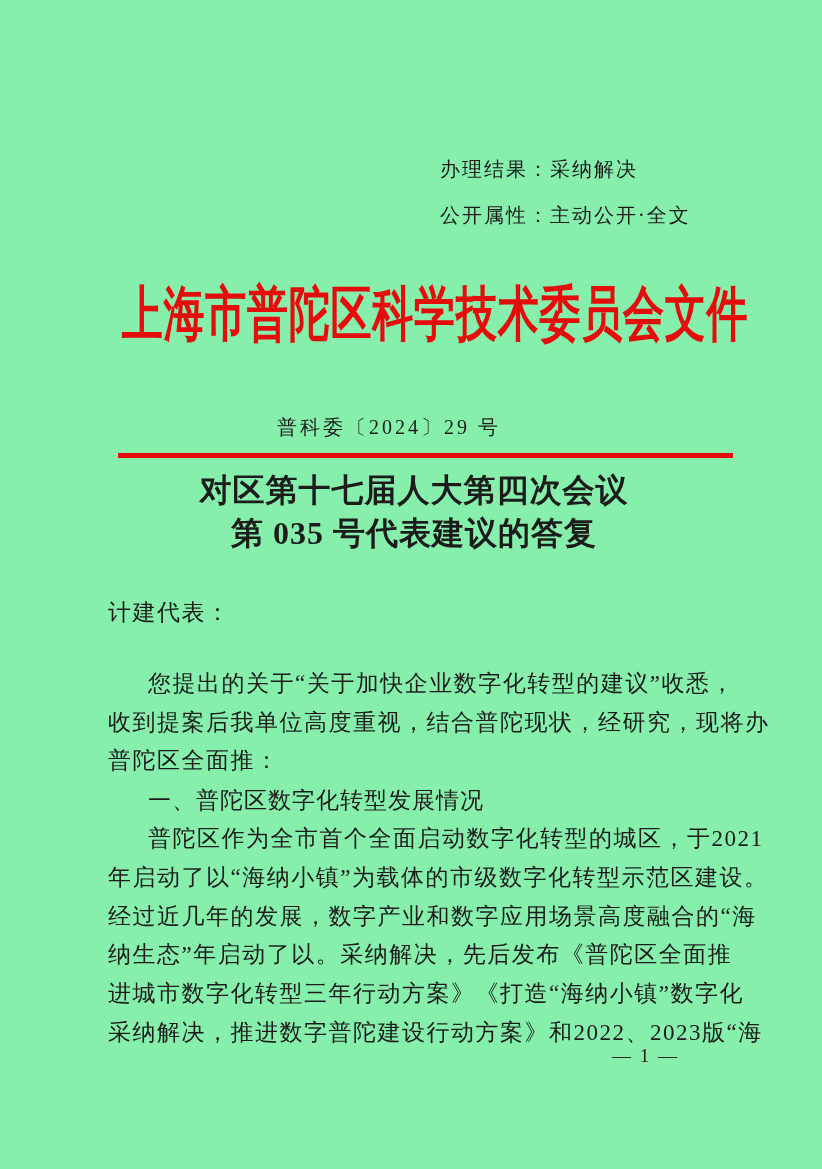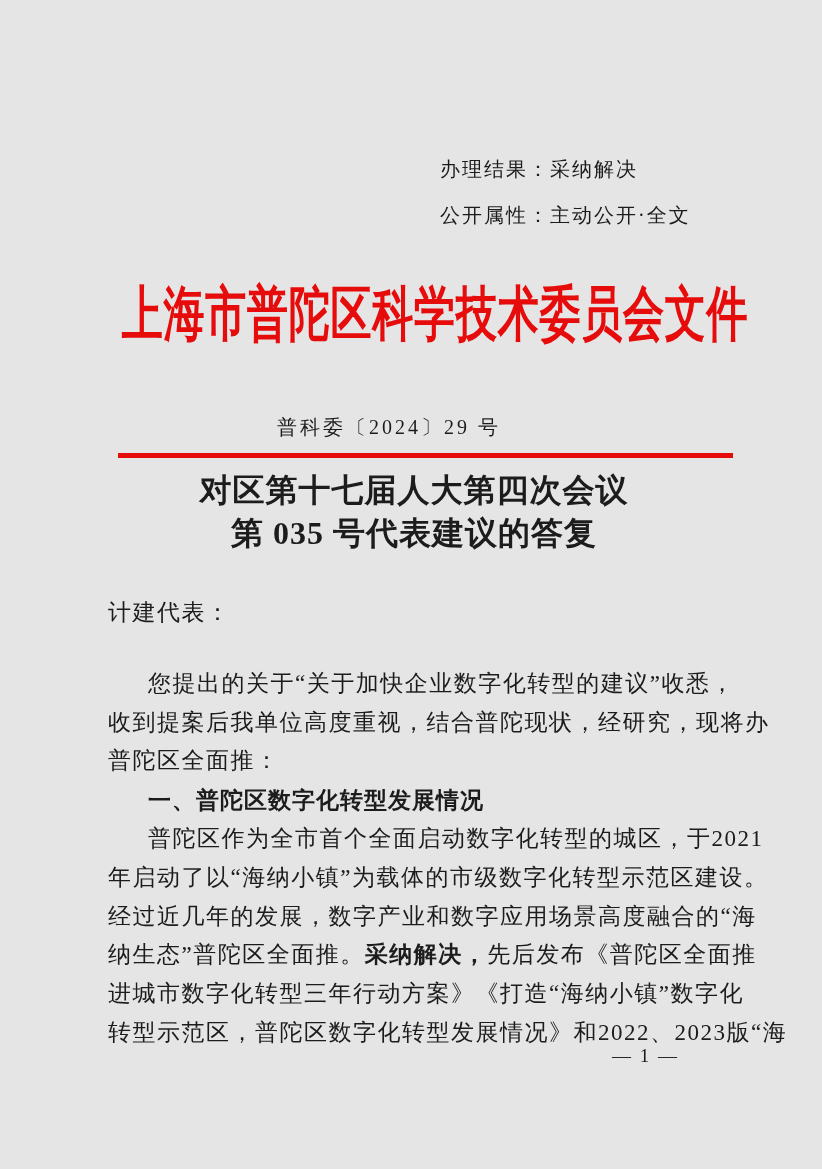"办理结果：采纳解决" .page { background: #e5e5e5 -> #86efac }
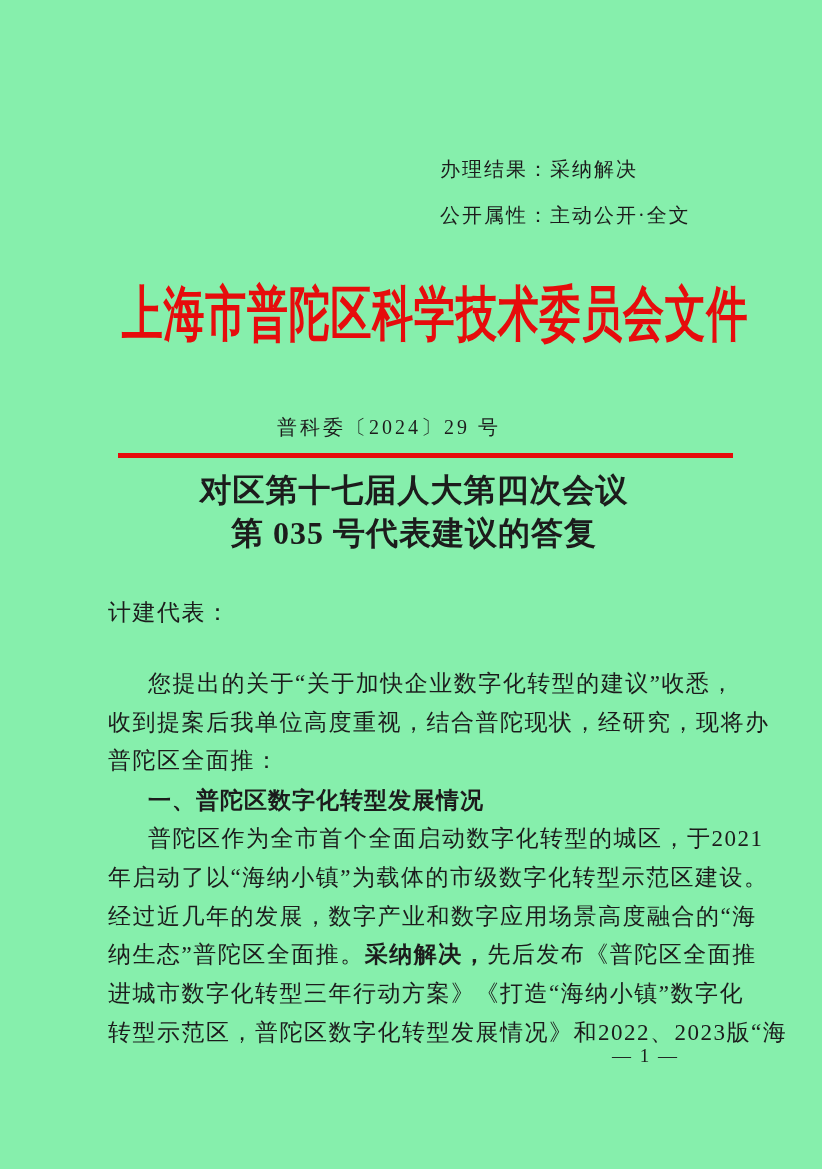"一、普陀区数字化转型发展情况" .bline .seg-bold { font-weight: bold -> normal }
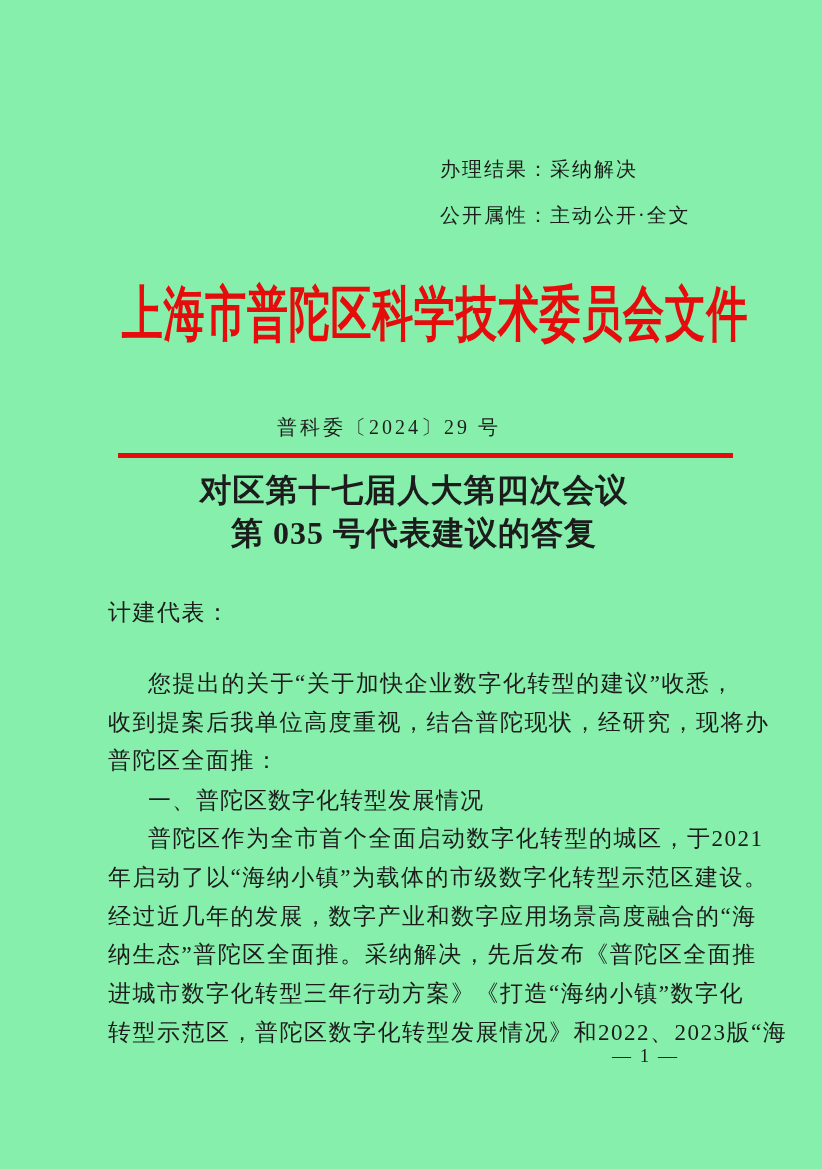"纳生态”普陀区全面推。" span.seg { text: 普陀区全面推 -> 年启动了以 }
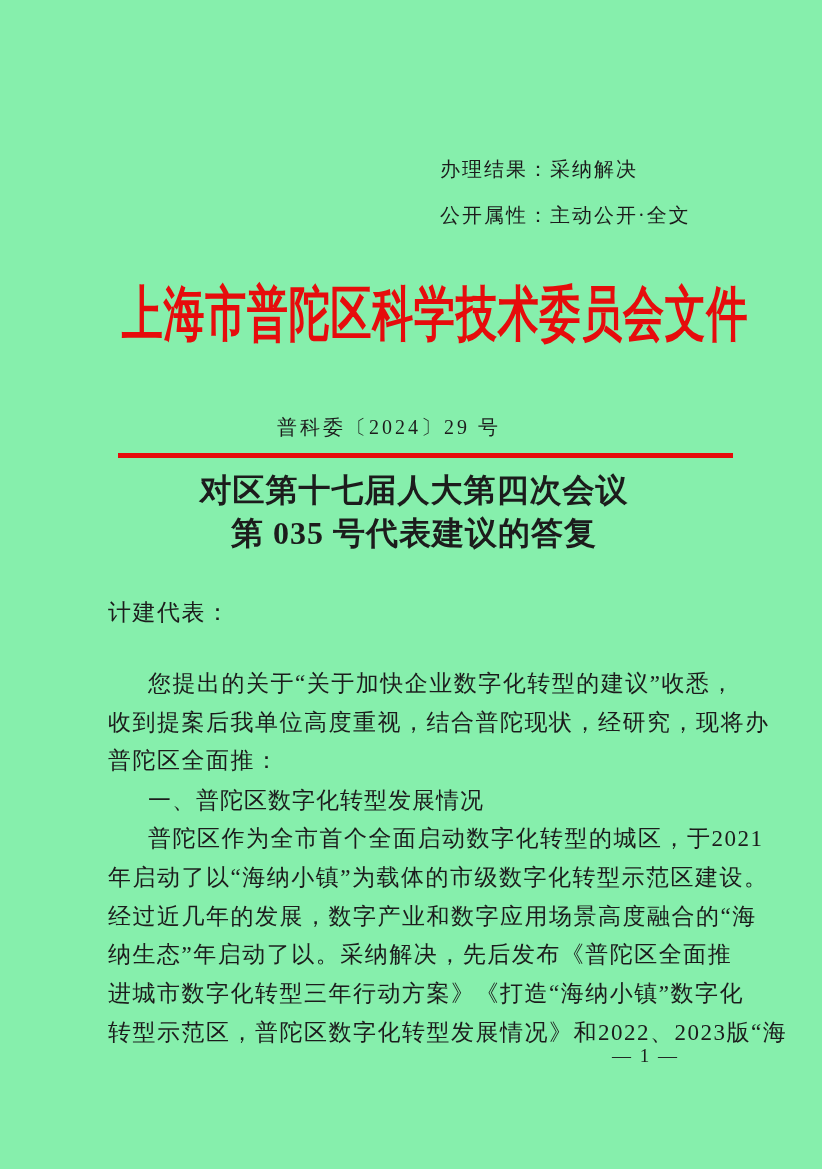"转型示范区，普陀区数字化转型发展情况》和2022、2023版“海" span.seg { text: 转型示范区，普陀区数字化转型发展情况 -> 采纳解决，推进数字普陀建设行动方案 }
